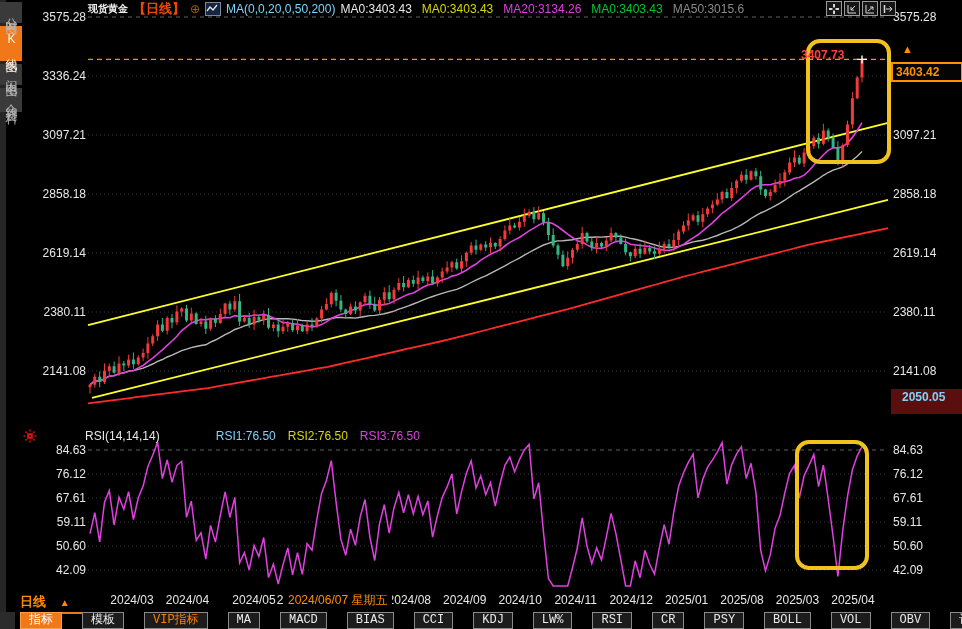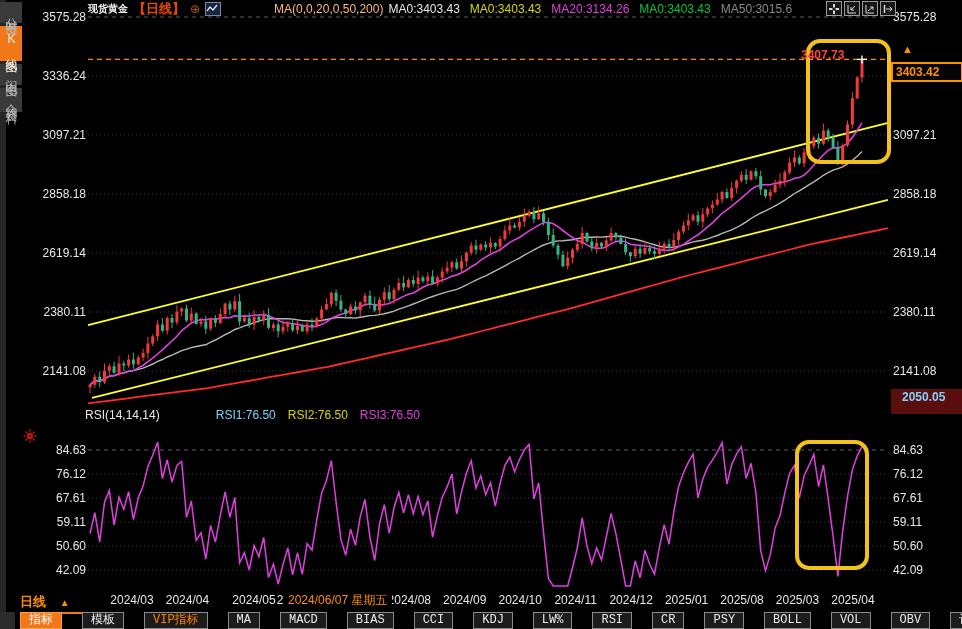"MA(0,0,20,0,50,200)" .ma-set { color: #fdba74 -> #7dd3fc; margin-left: 48px -> none }
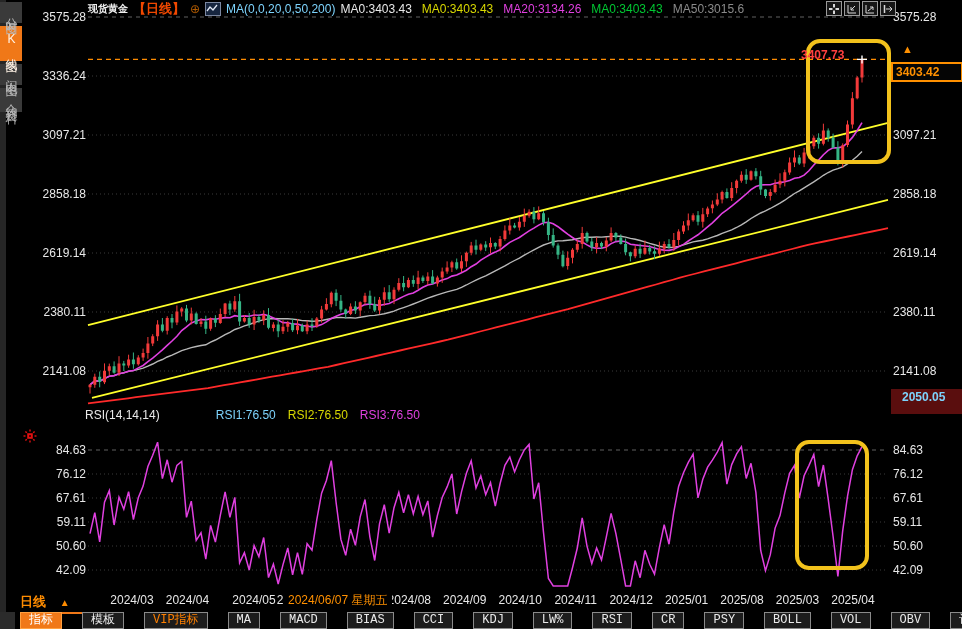"RSI(14,14,14)" #rsi-header { top: 408px -> 429px }
